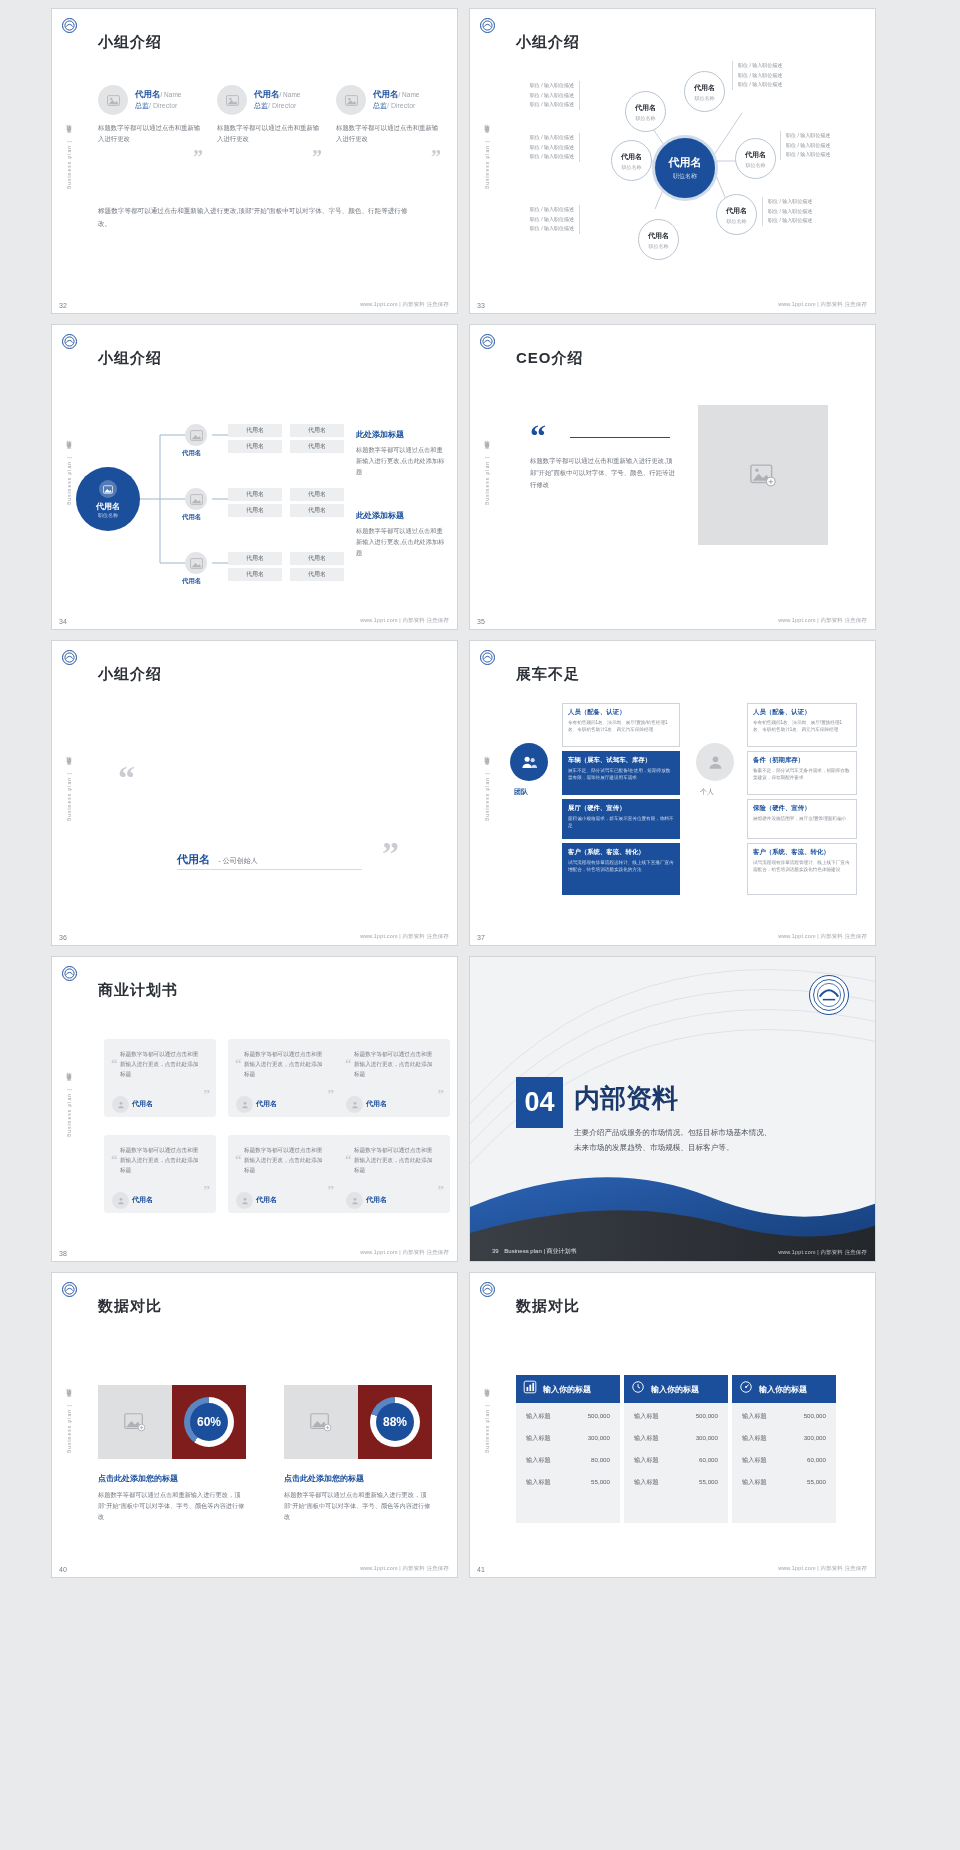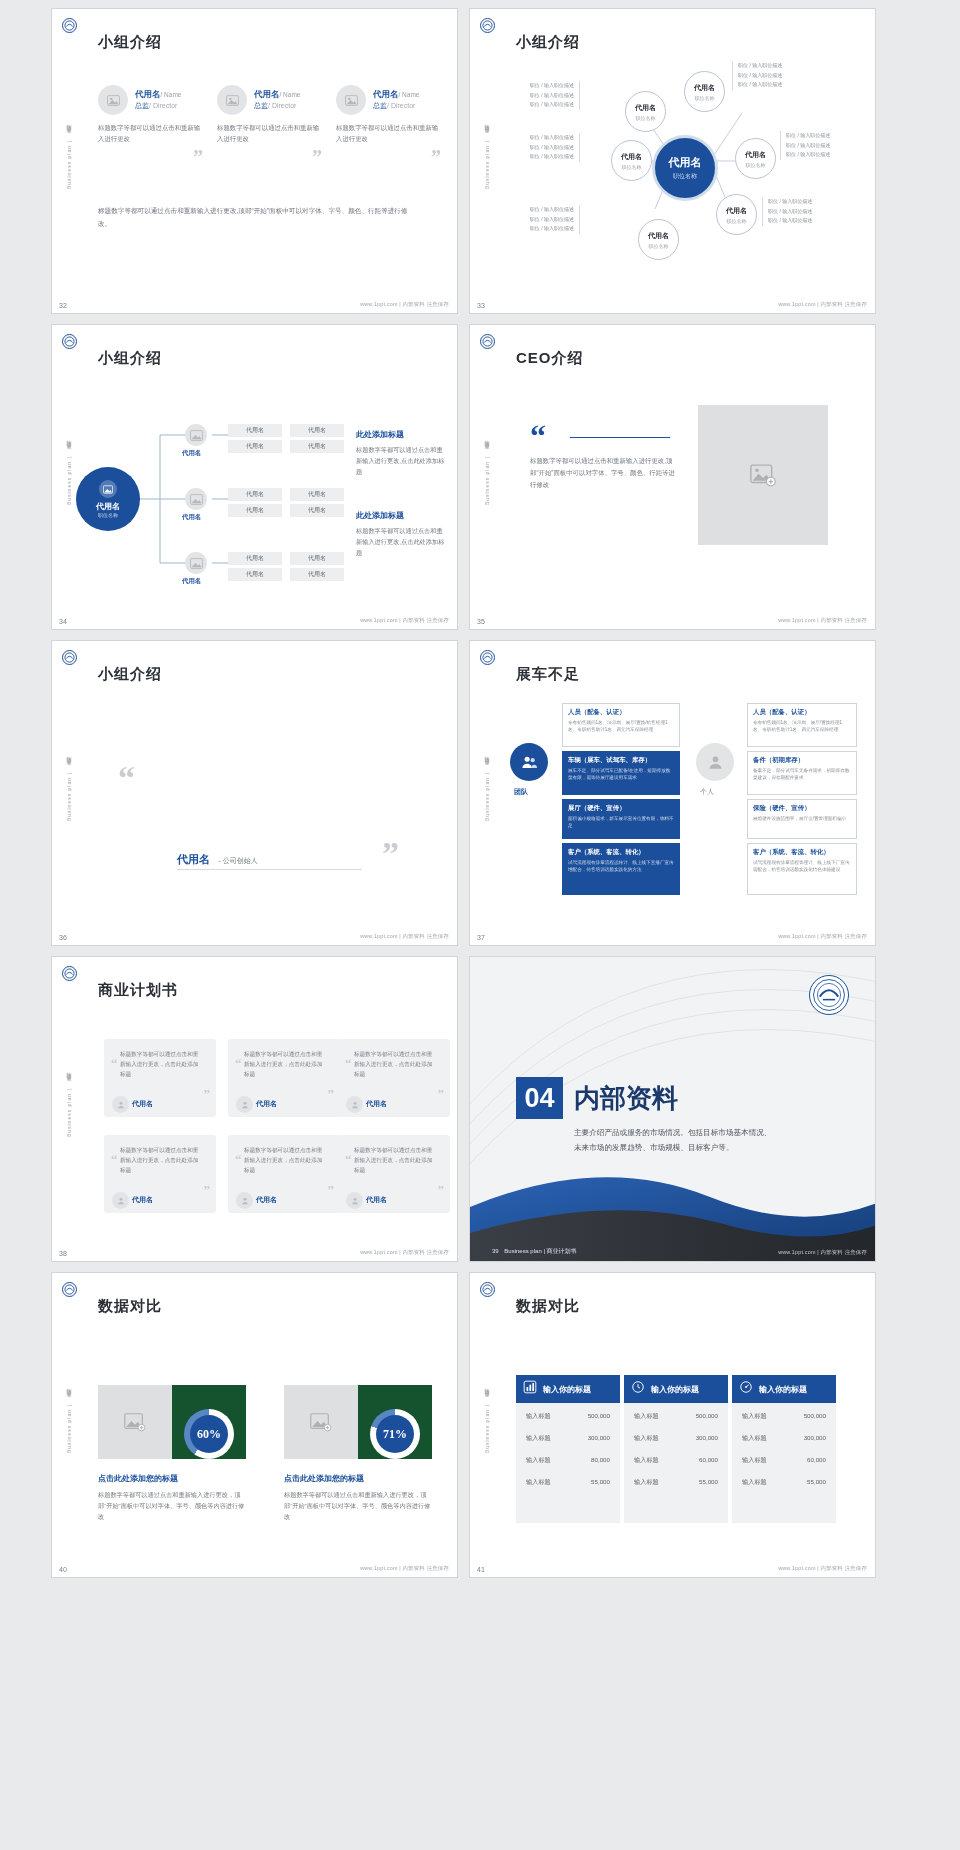"04" .cover .numbox { height: 42px -> 51px }
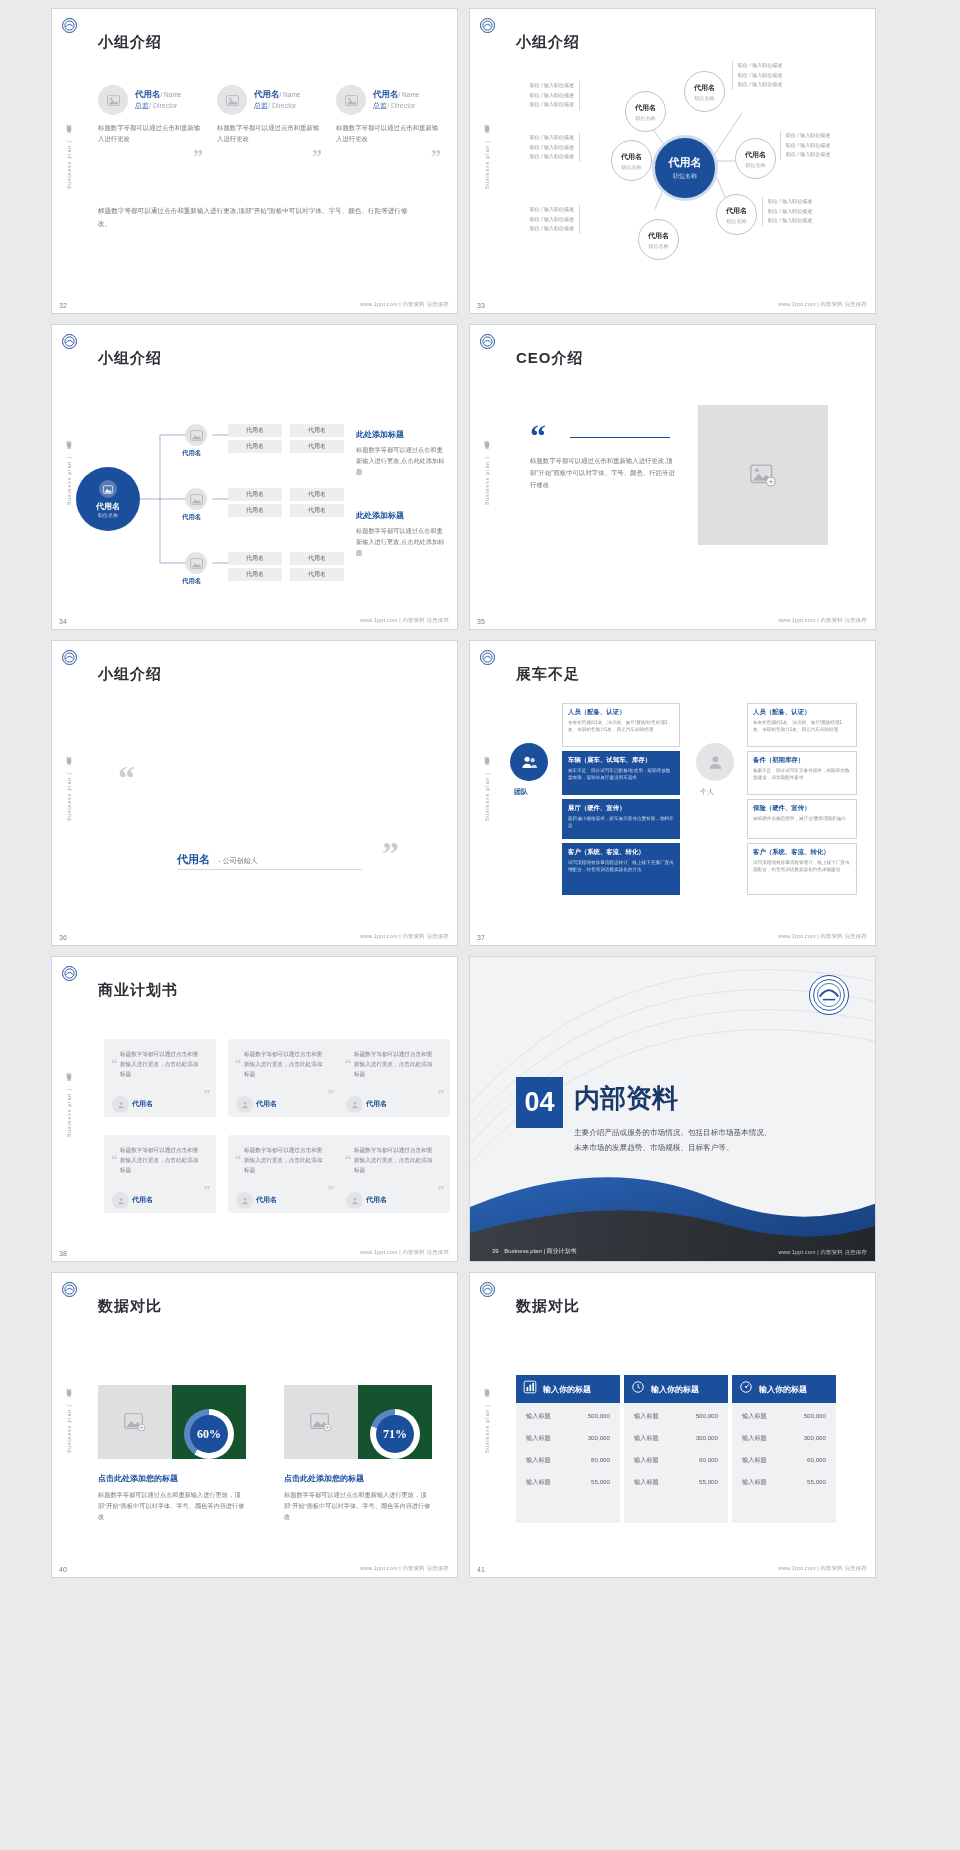"60%" .donut-box { align-items: flex-end -> center; background: #14532d -> #7f1d1d; font-family: Liberation Serif, serif -> none }
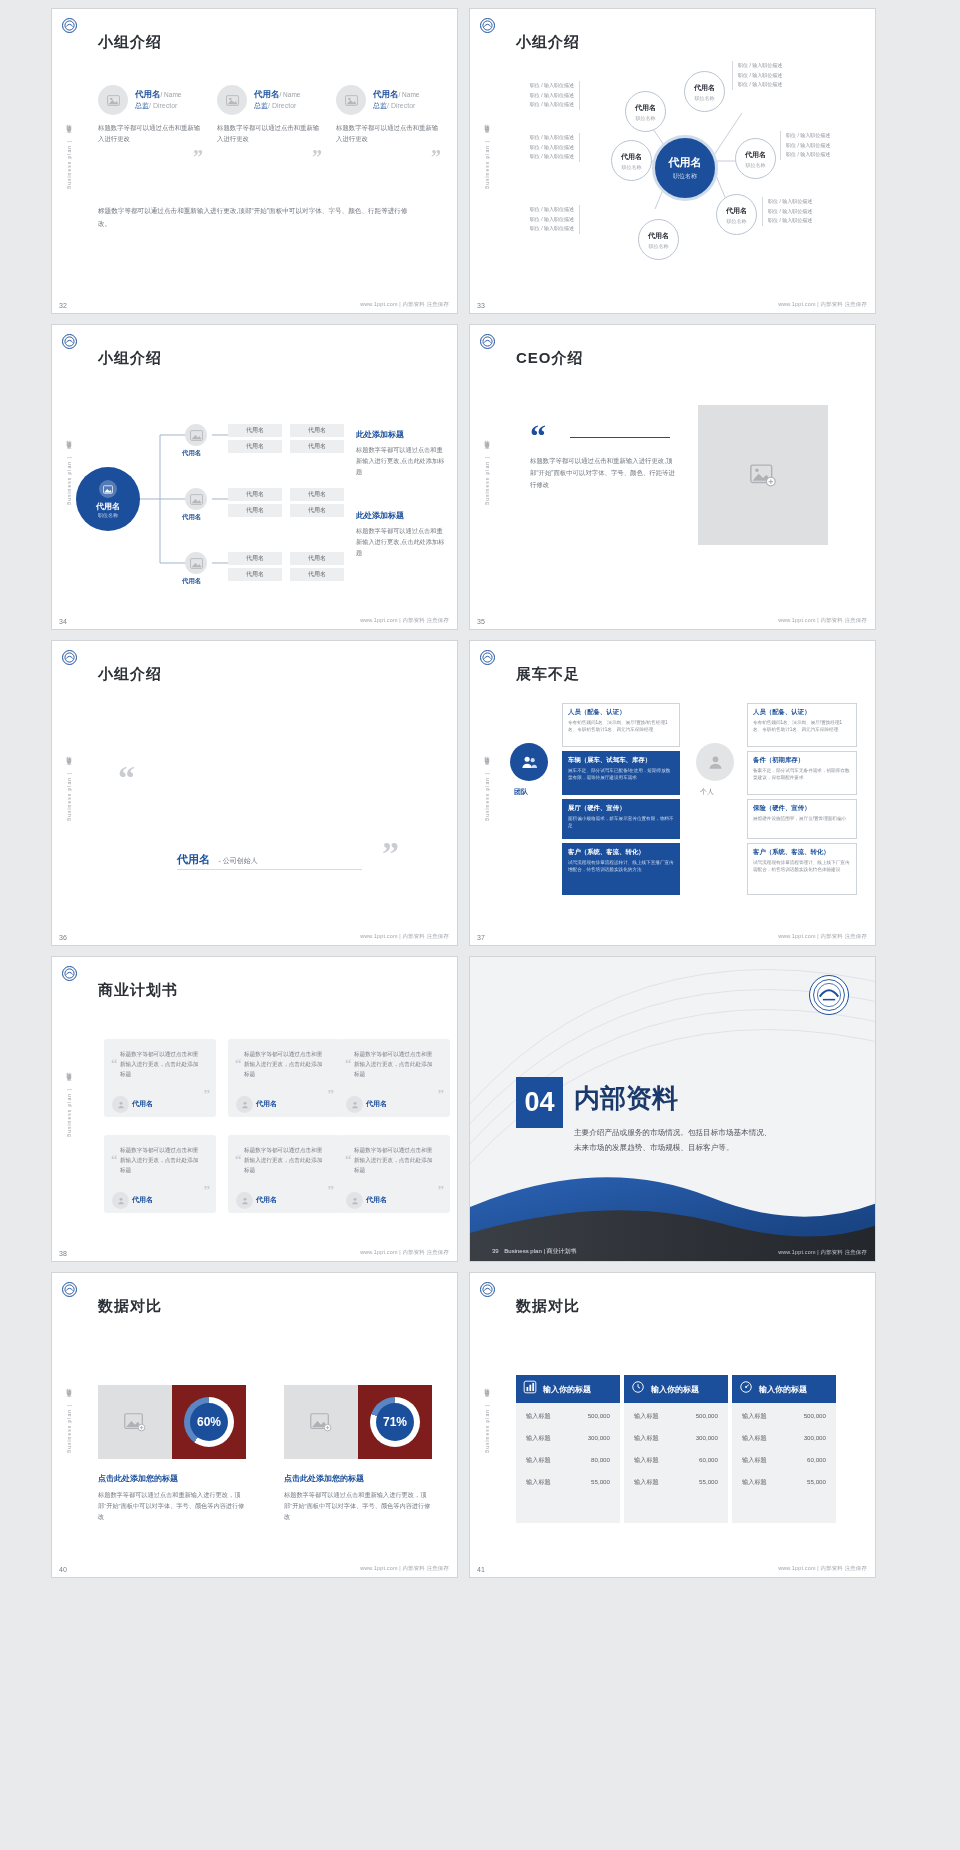"71%" div.inner { text: 71% -> 88% }
